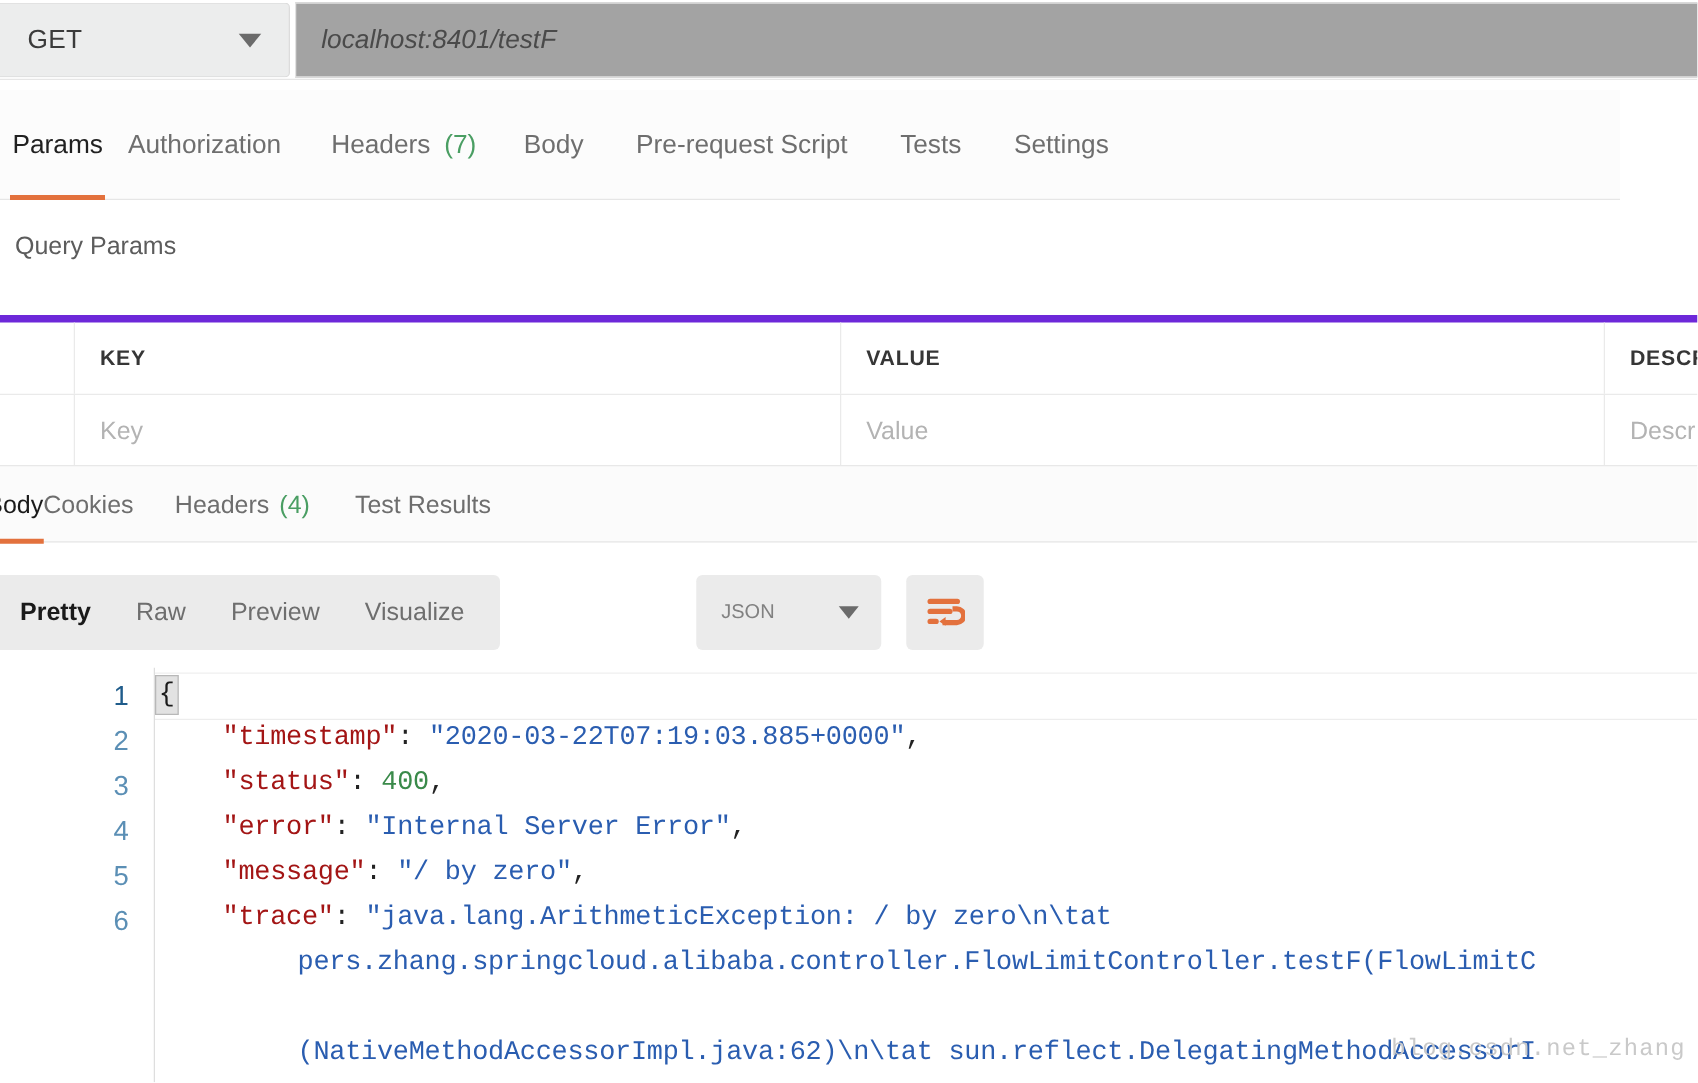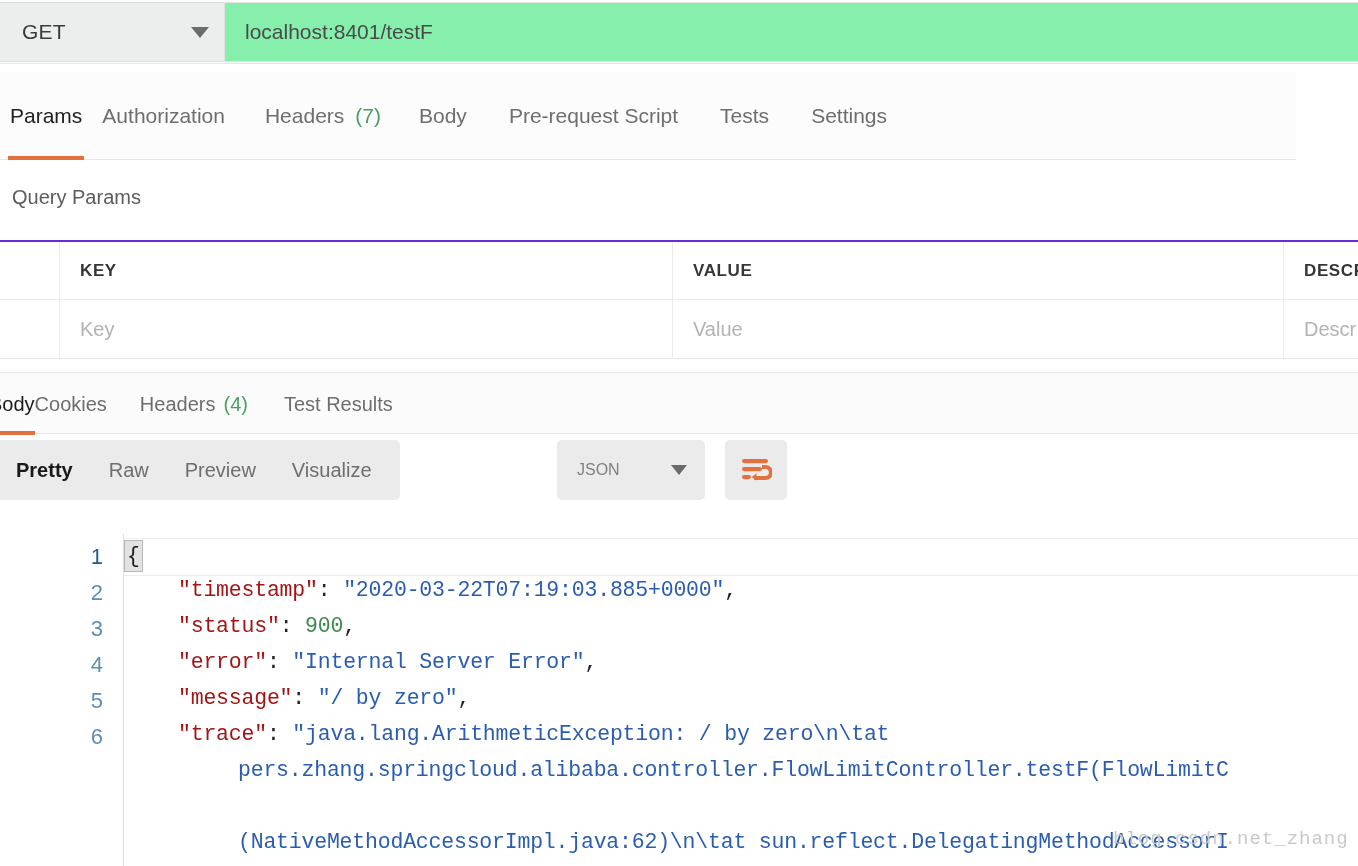"localhost:8401/testF" .url-input-wrap { background: #86efac -> #a3a3a3; font-style: none -> italic; left: 224px -> 236px }
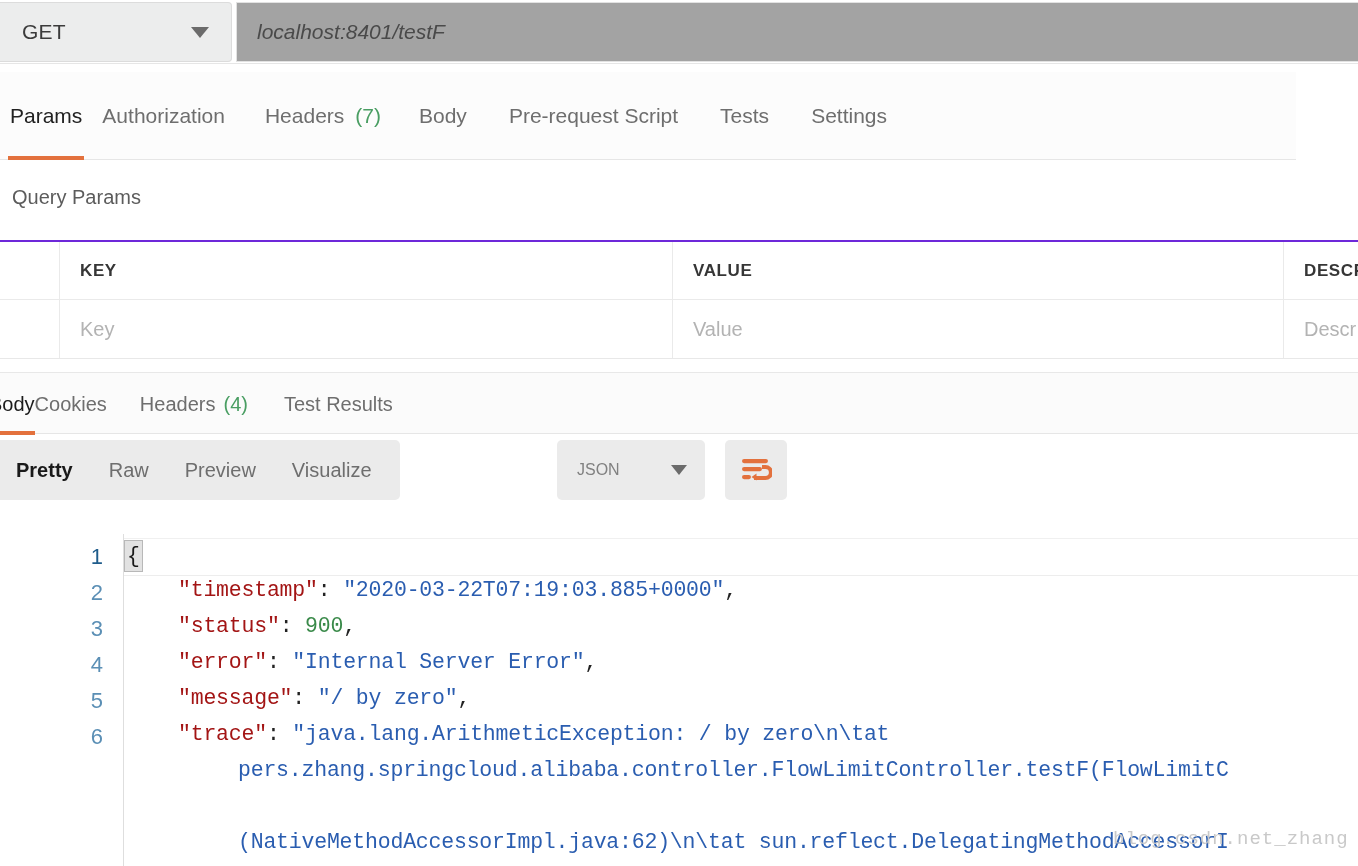"KEY" .params-table { border-top: 2px solid #6d28d9 -> 6px solid #6d28d9; top: 240px -> 252px }
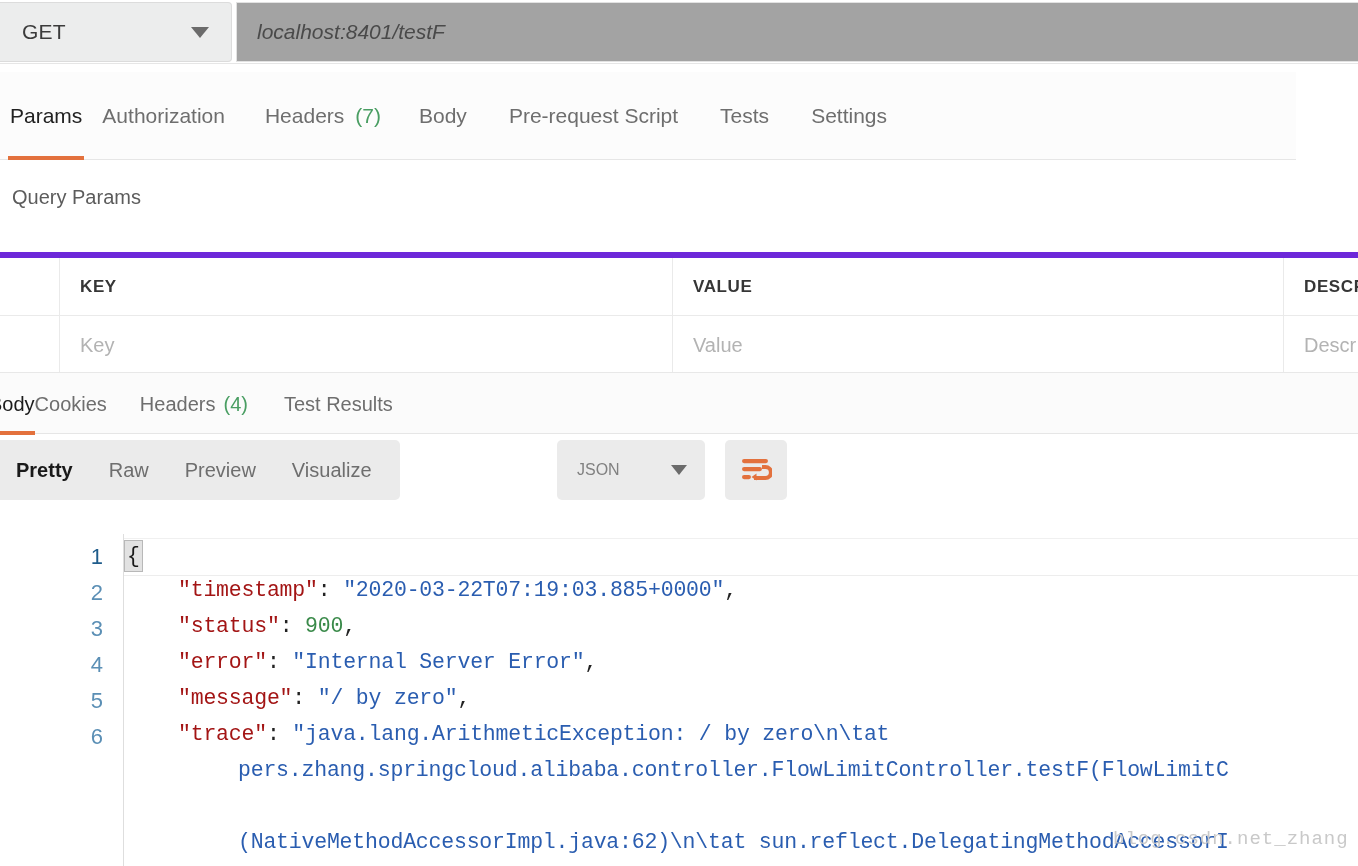"Pretty" .view-toolbar { top: 440px -> 460px }
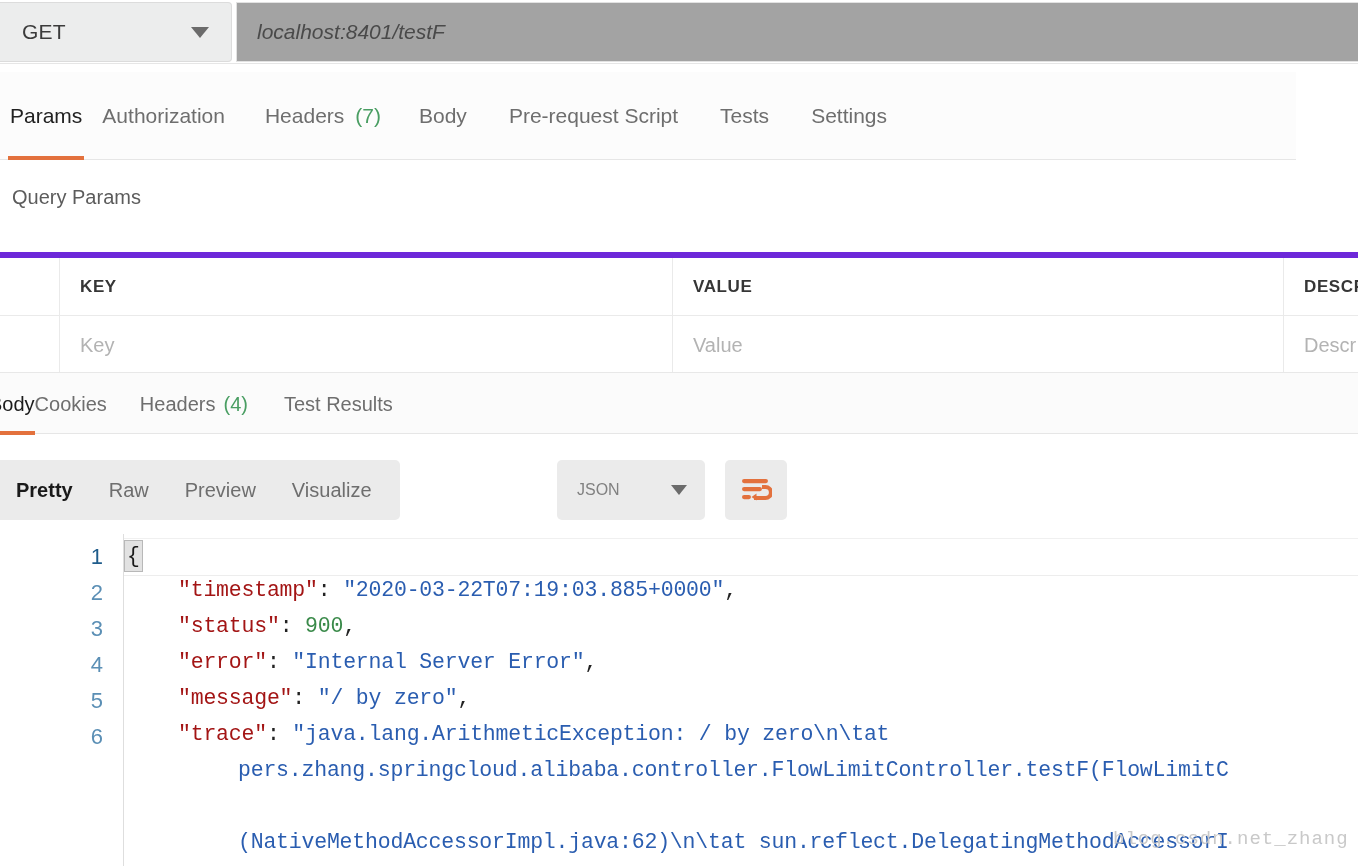"900" span.n { text: 900 -> 400 }
